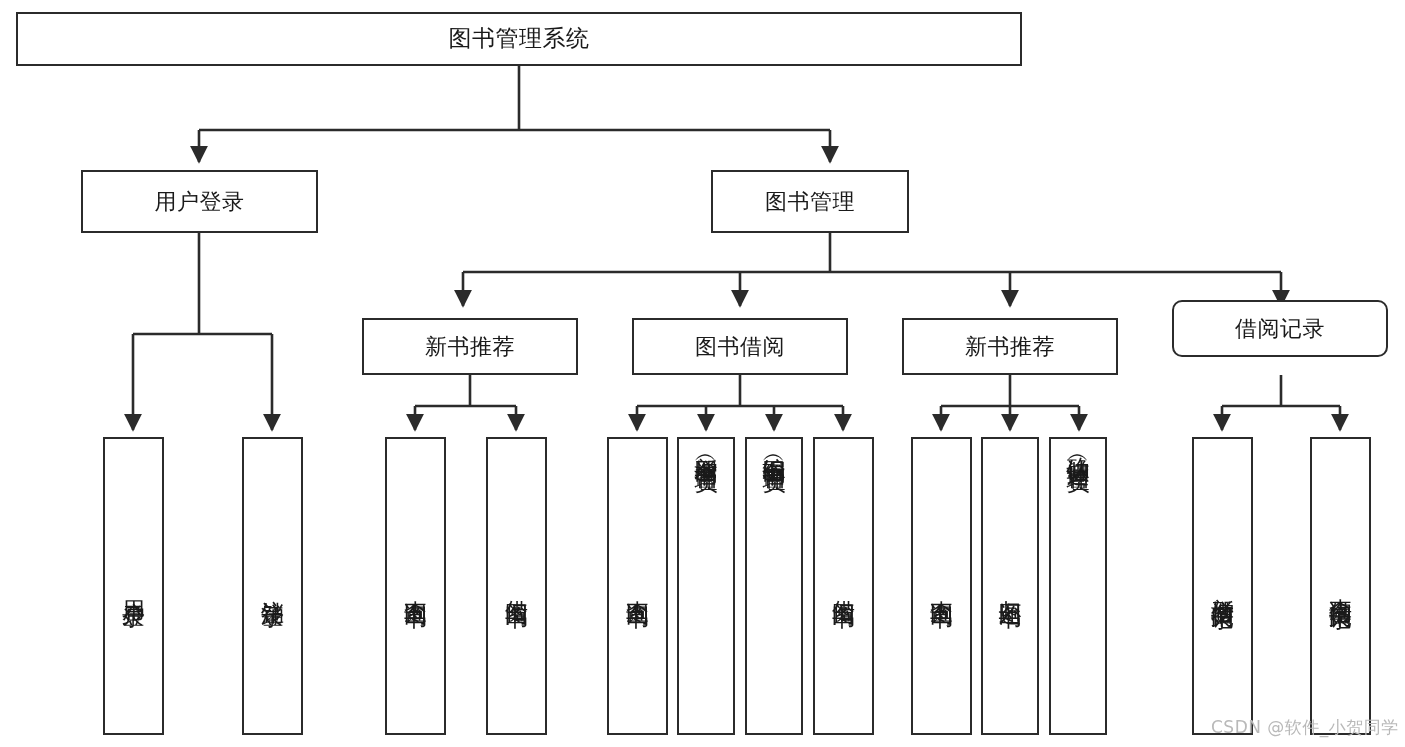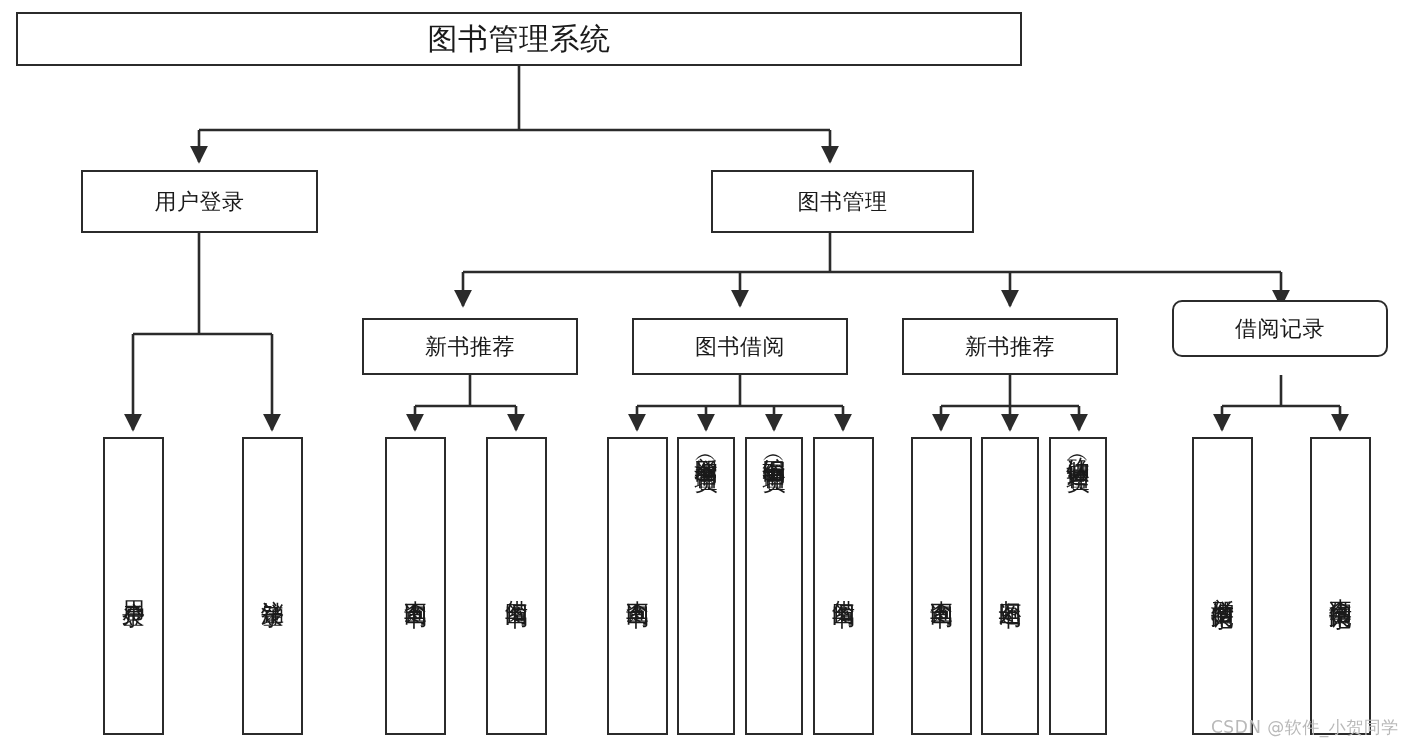"图书管理系统" #node-root .node-label { font-size: 30px -> 23px }
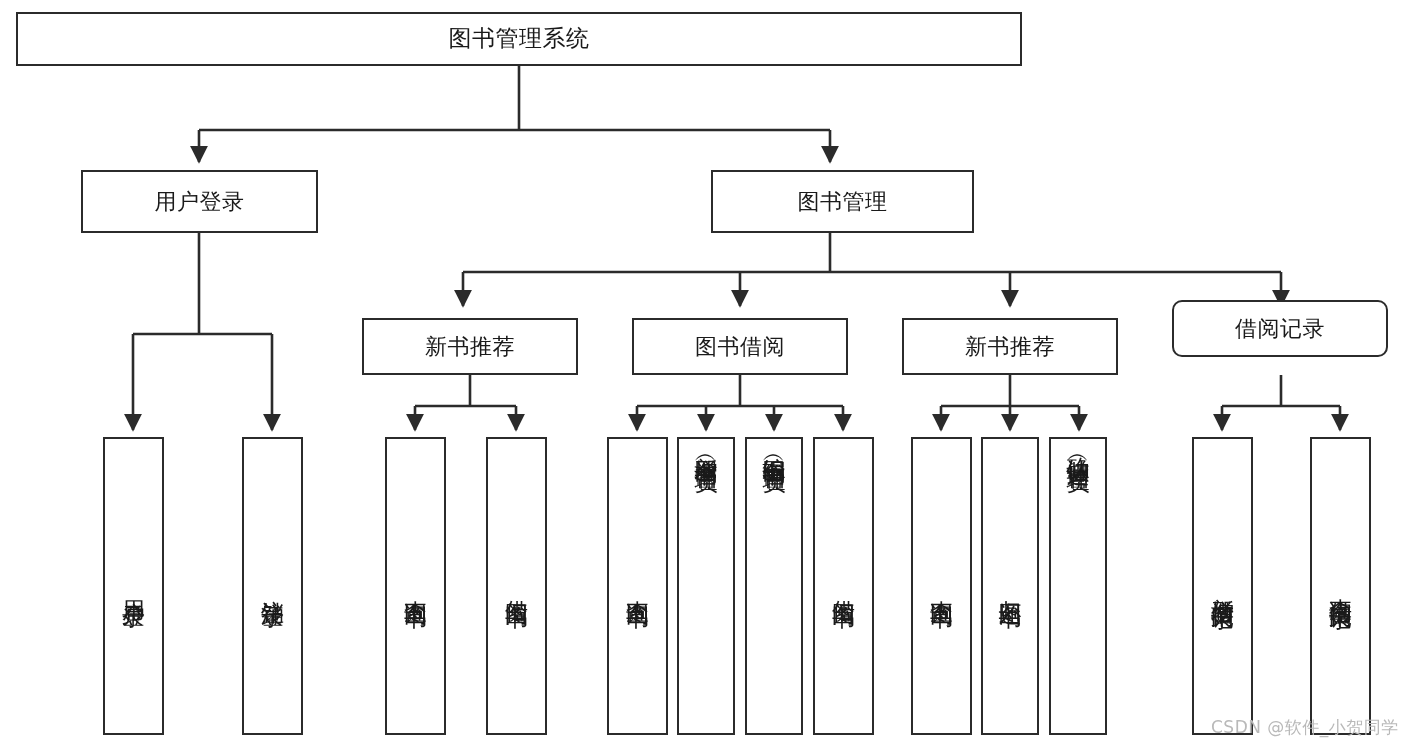"图书管理" div.node { width: 263px -> 198px }
